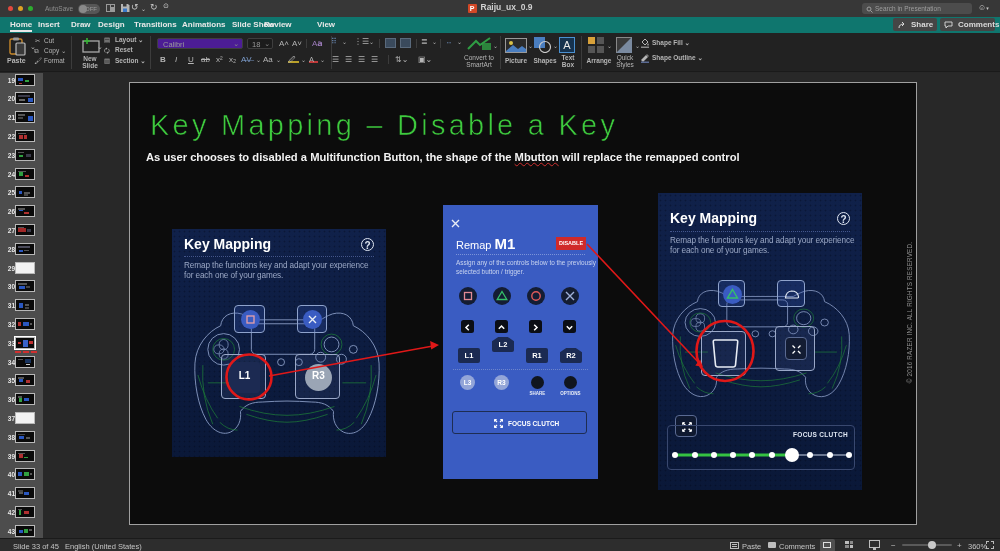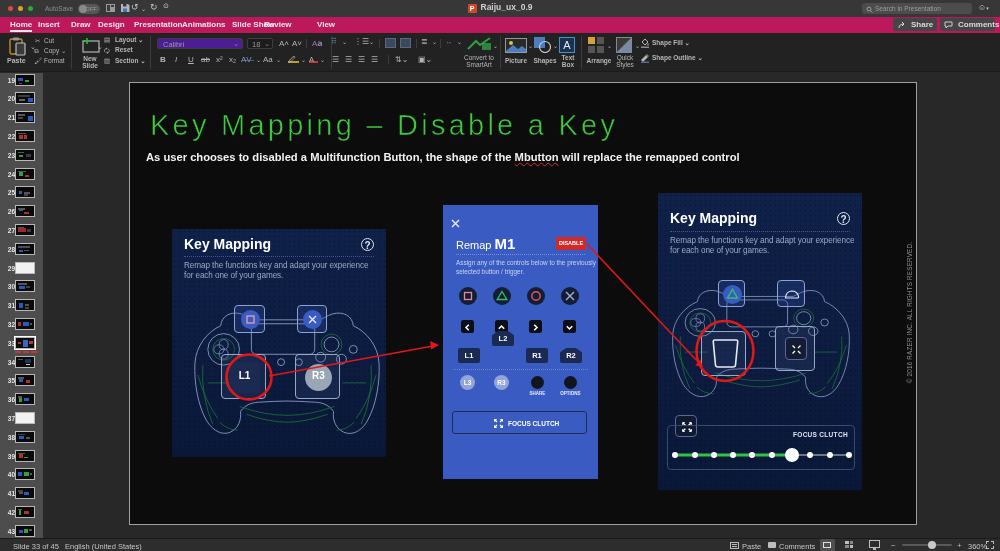"Home" #menubar { background: #be185d -> #0f766e }
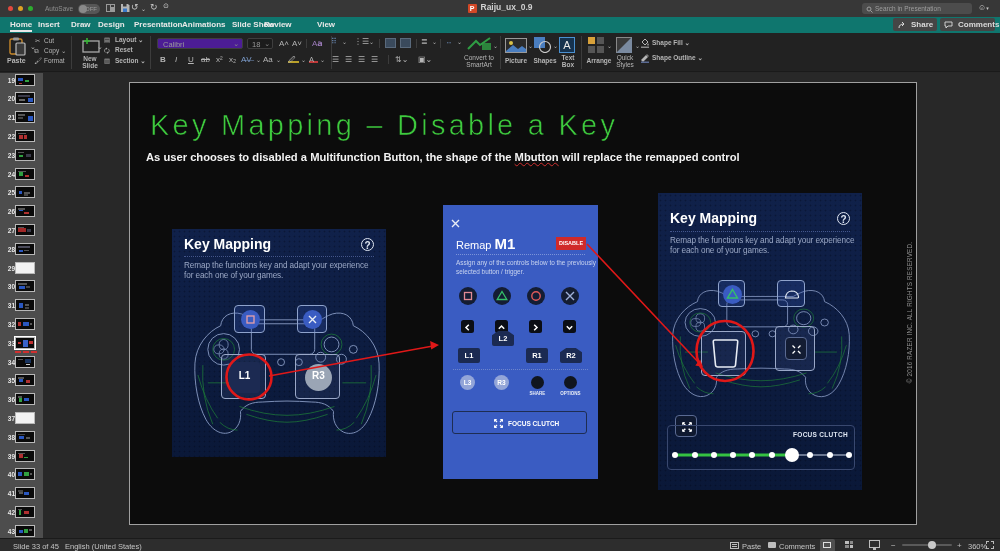"Presentation" div.m { text: Presentation -> Transitions }
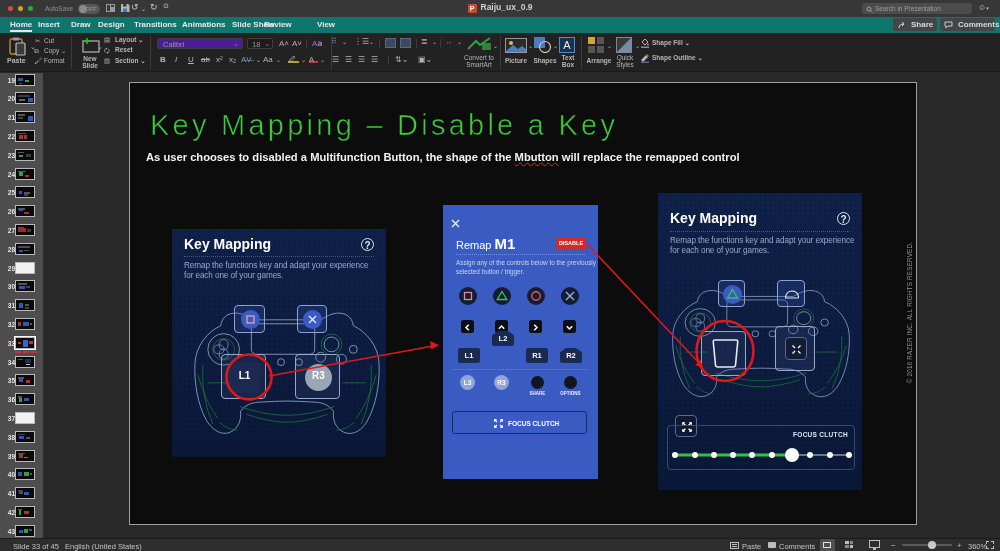"L2" div.trb { top: 126px -> 132px }
